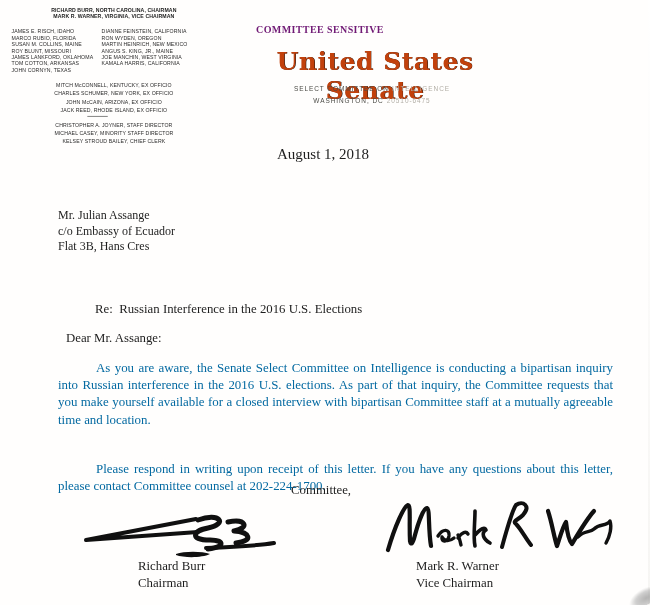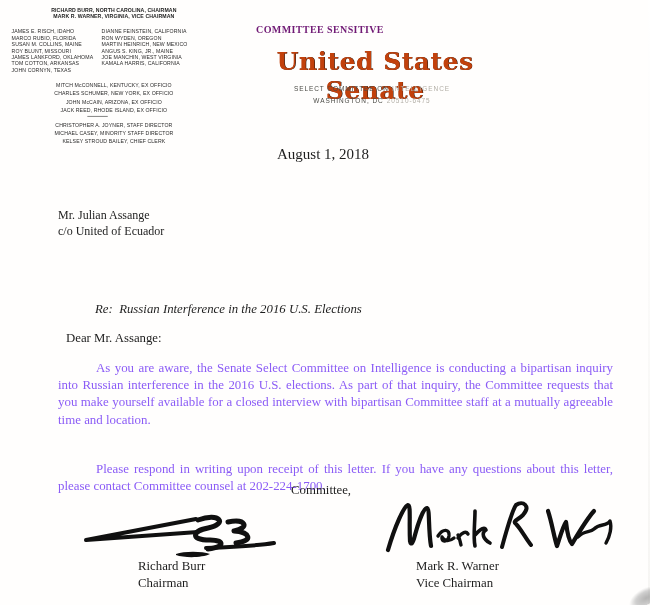"c/o United of Ecuador" div { text: United -> Embassy }
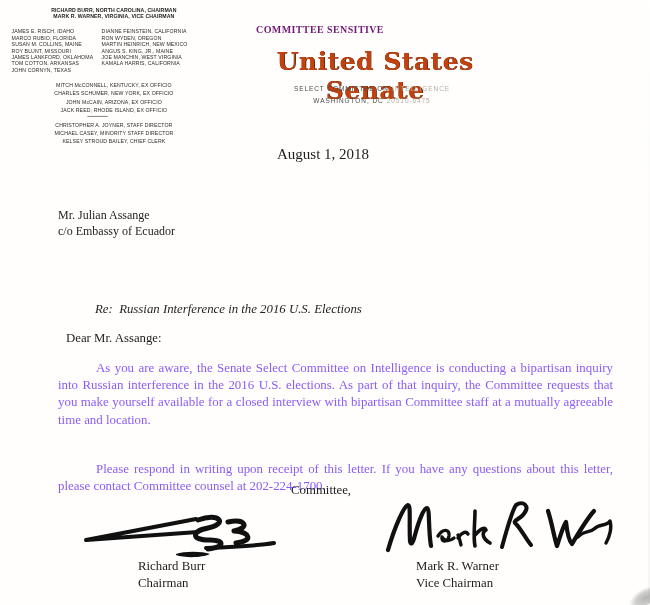"Flat 3B, Hans Cres" div { html: none -> <div>Flat 3B, Hans Cres</div> }
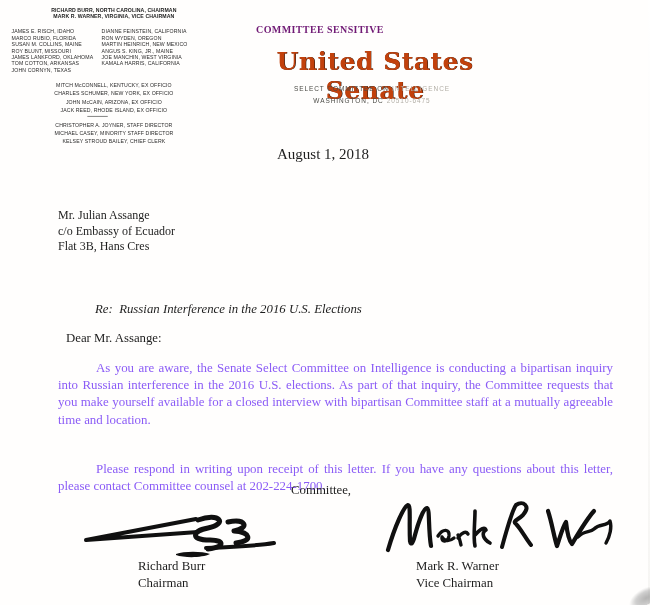"Re: Russian Interference in the" .re-line { font-style: italic -> none }
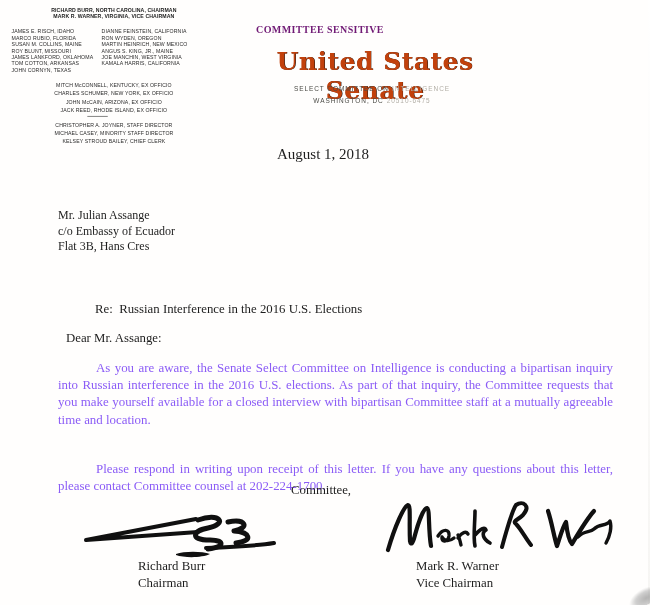"As you are aware, the" .body-para { color: #8b5cf6 -> #0369a1 }
